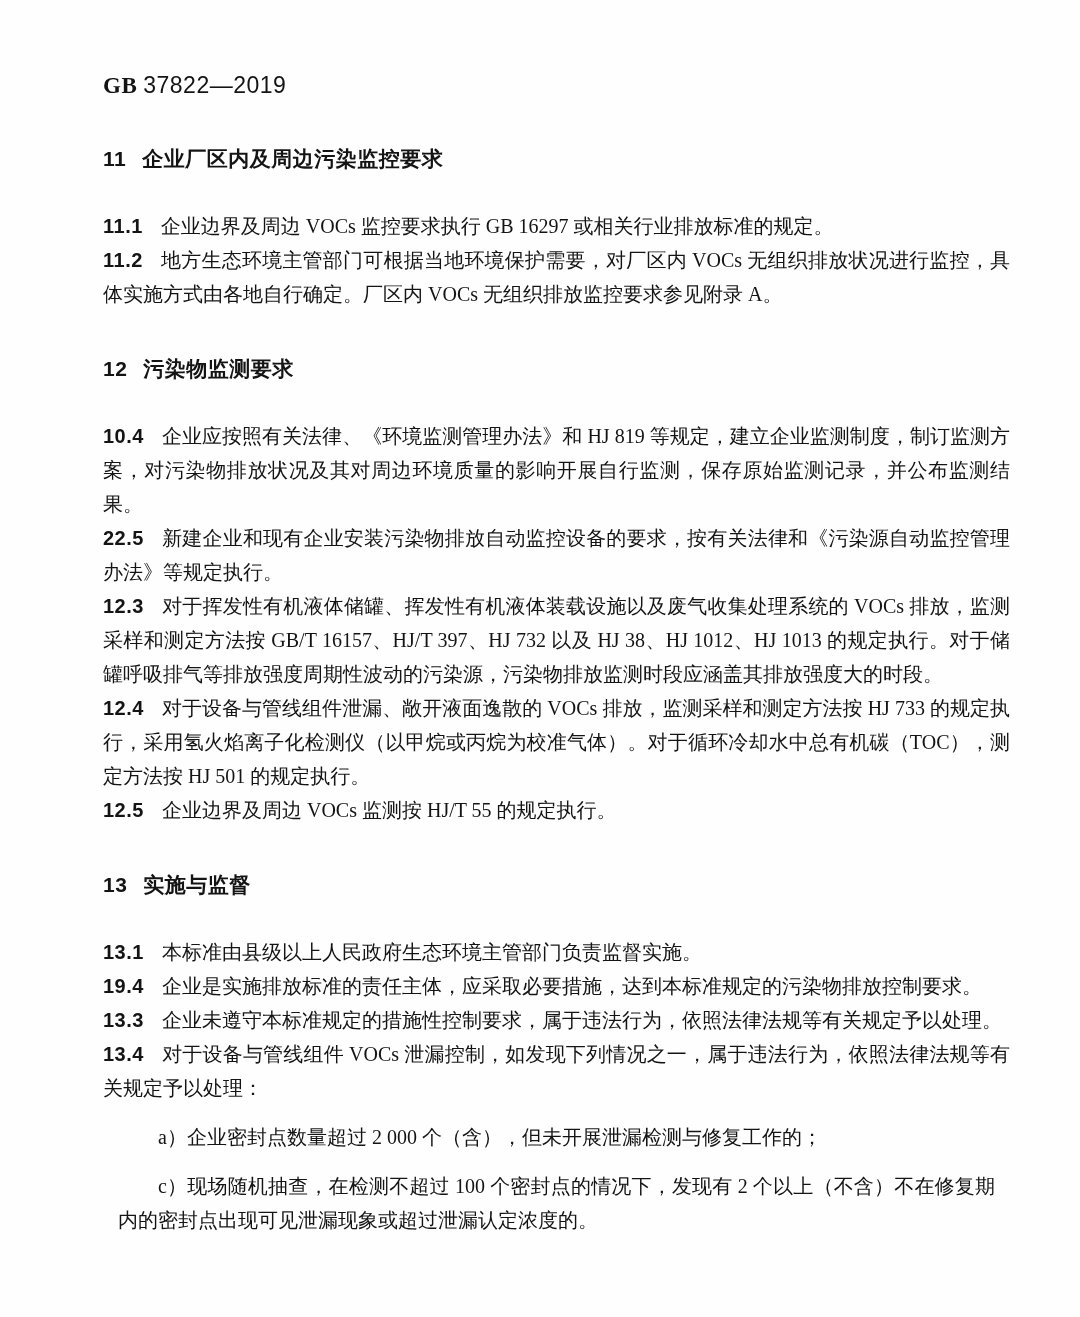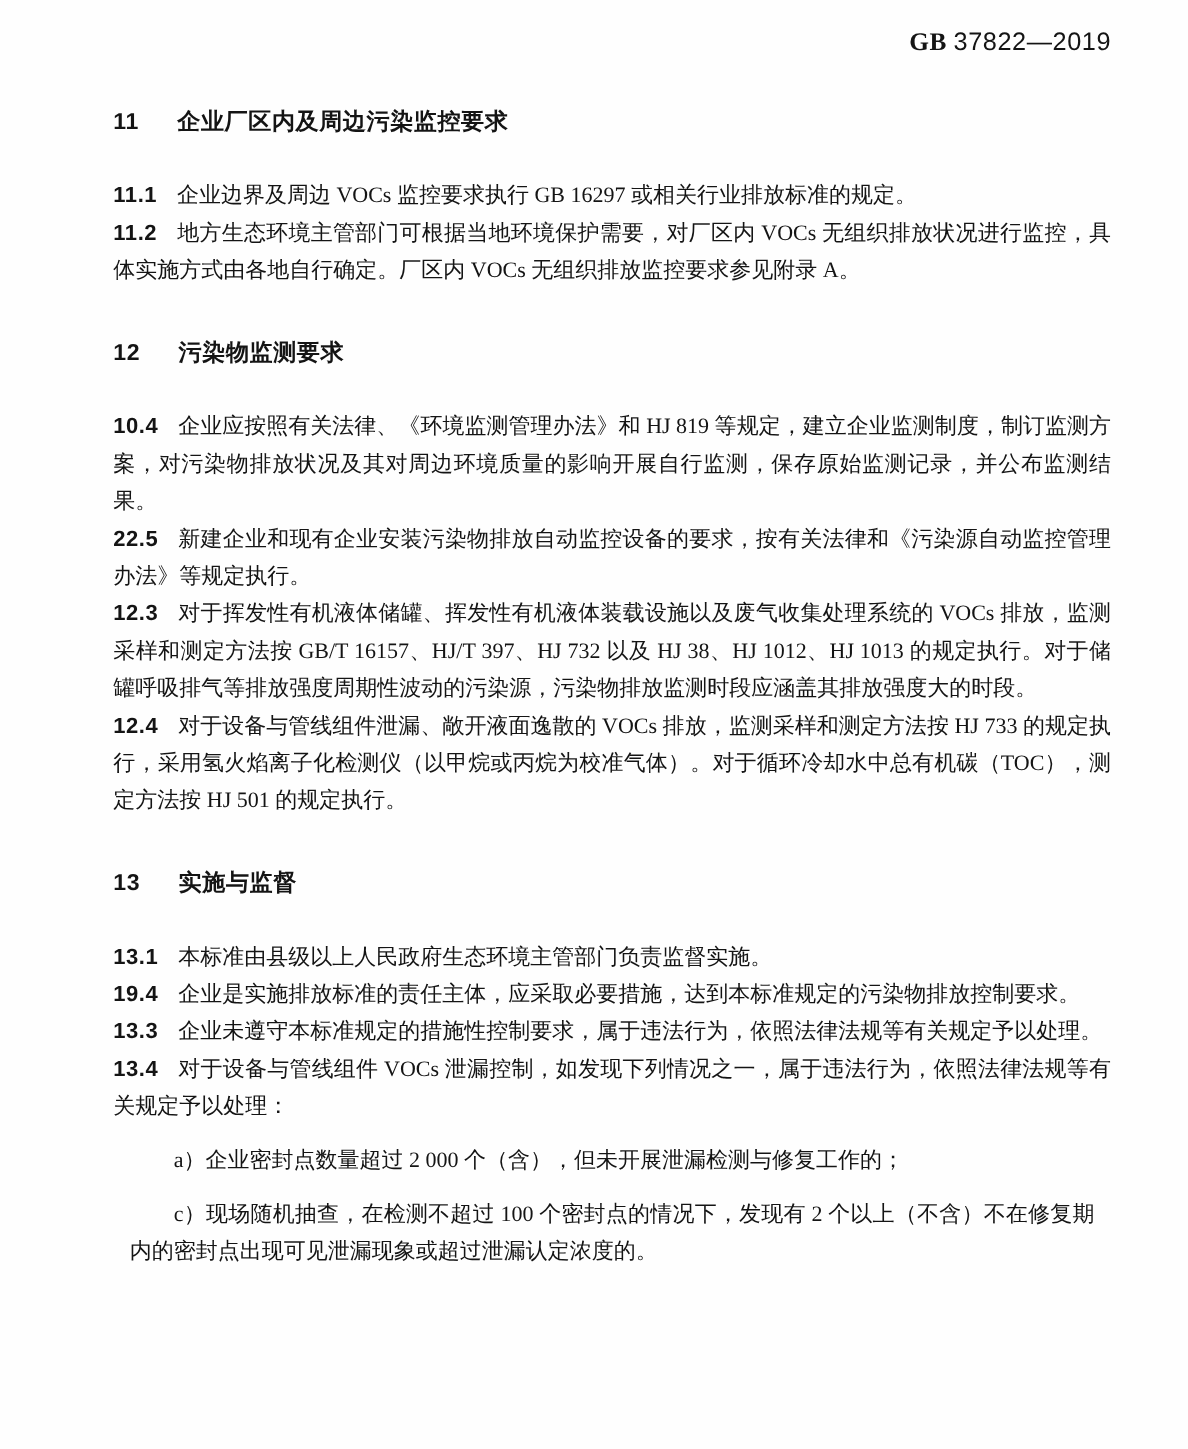"GB 37822—2019" .doc-header { margin-top: none -> 48px; text-align: right -> left }
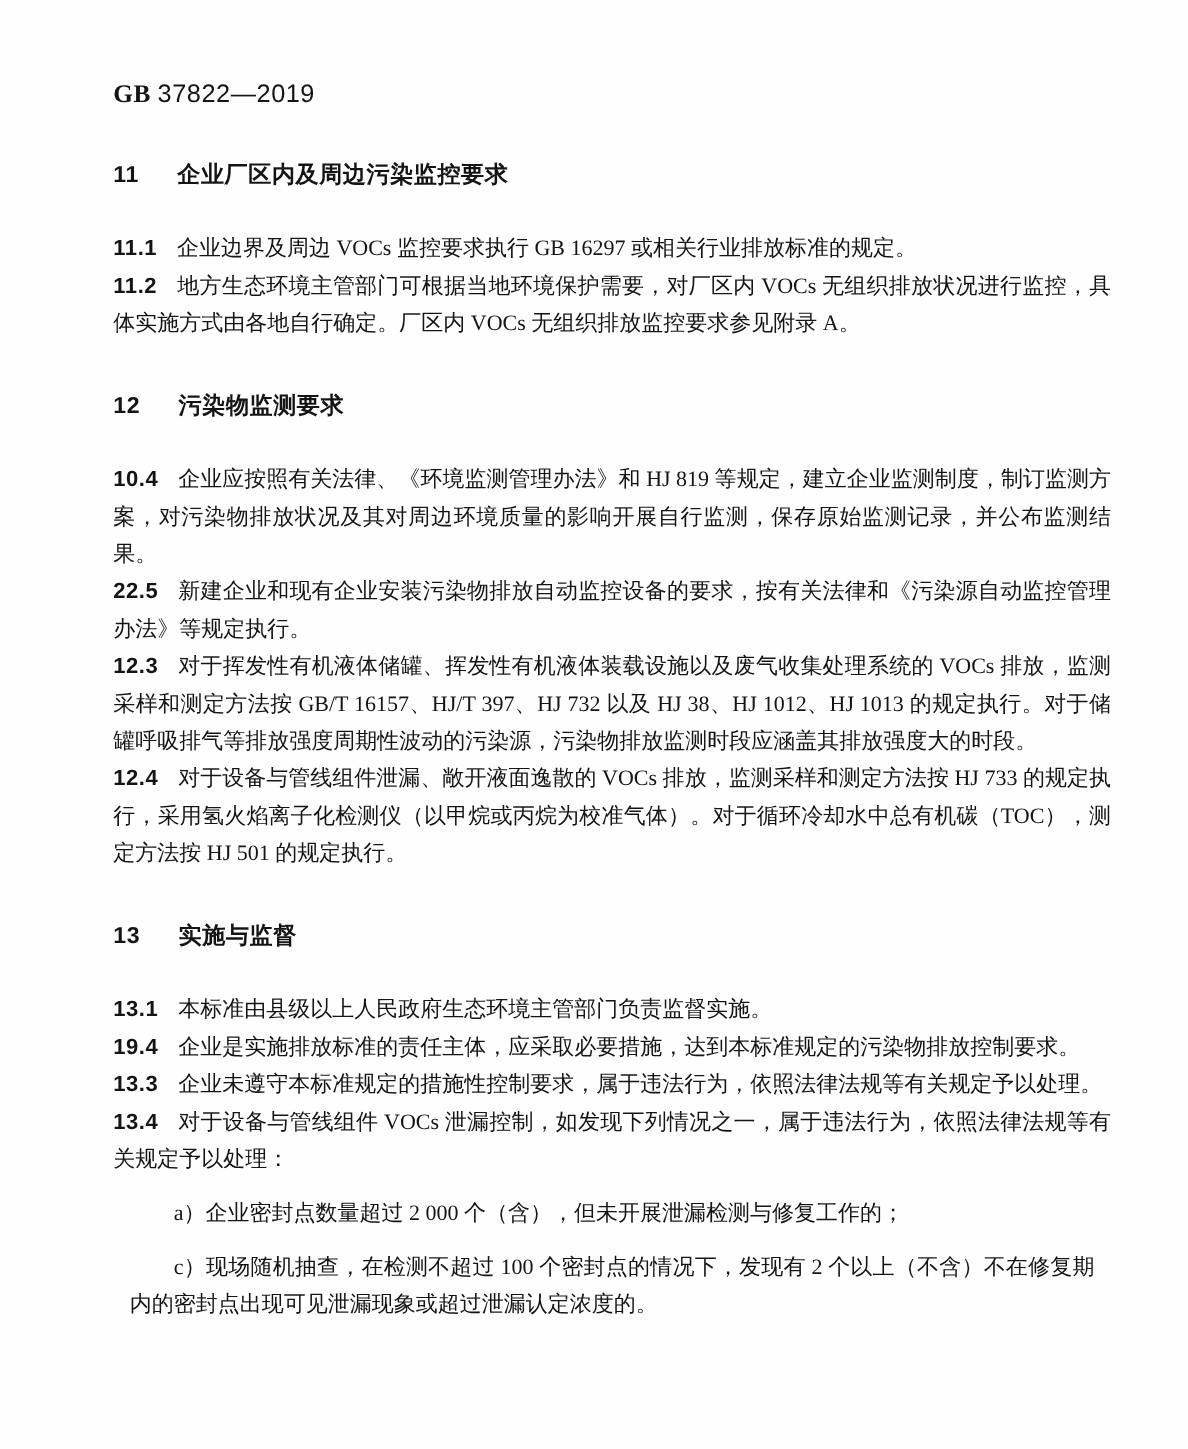"11" h2.sec-heading .sec-num { margin-right: 35px -> 16px }
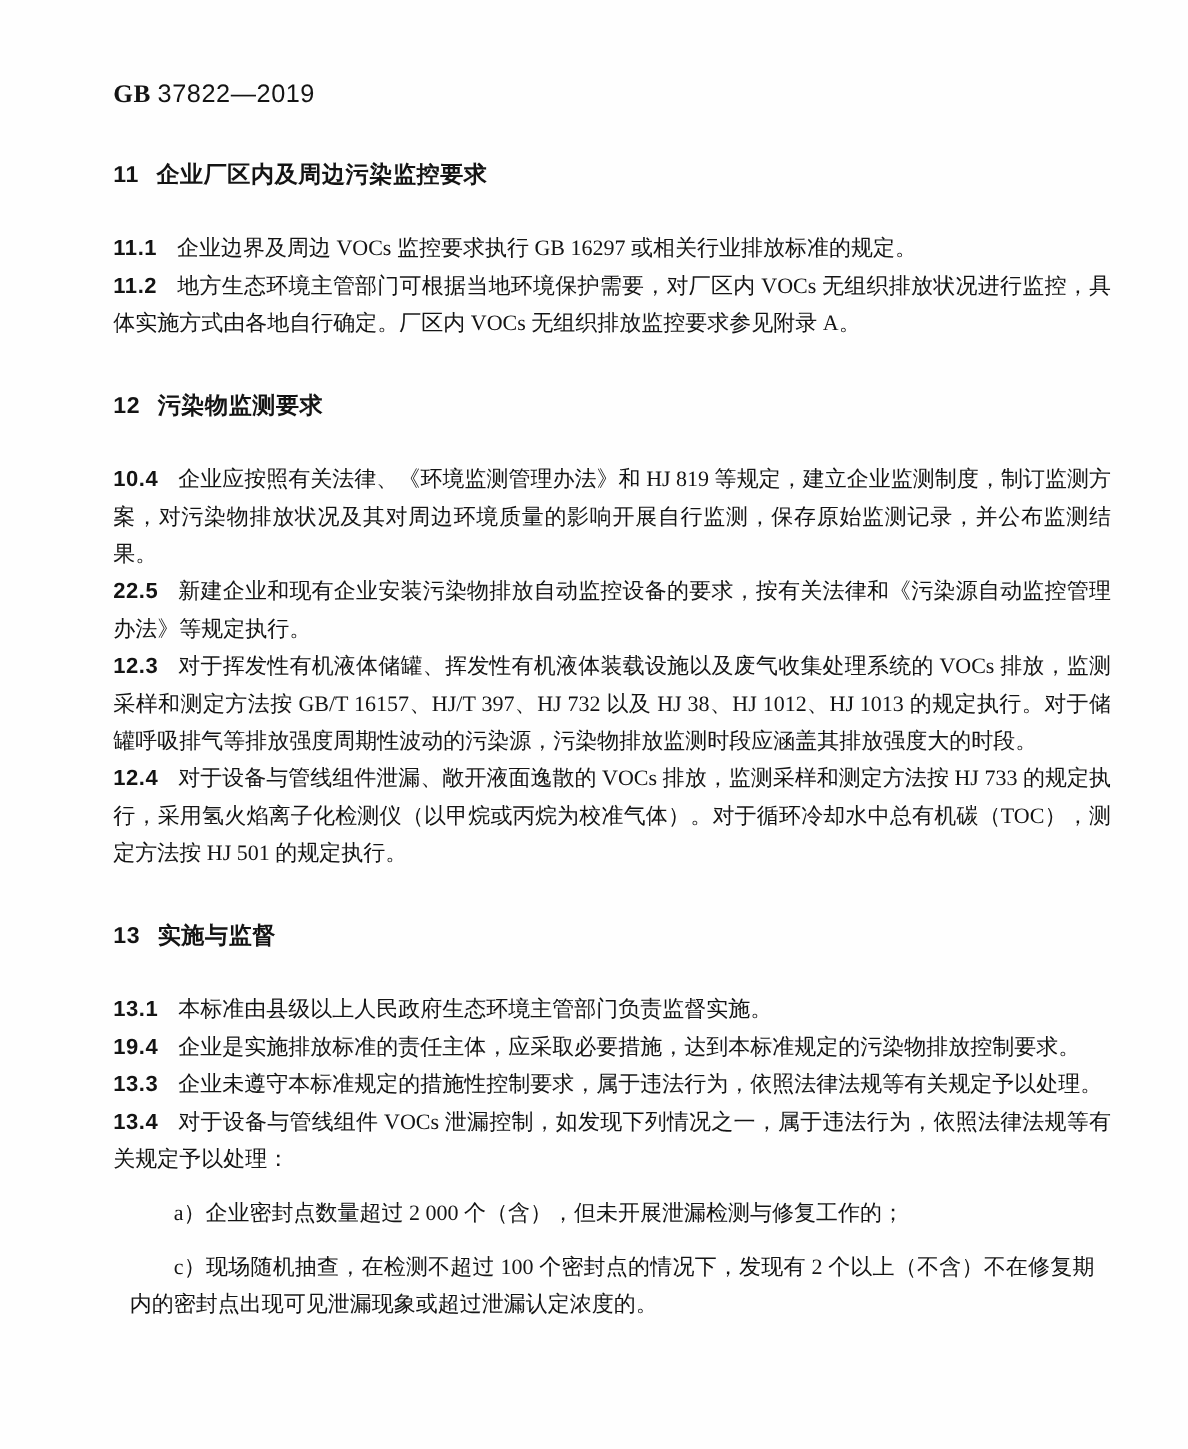"12.5 企业边界及周边 VOCs 监测按 HJ/T" p.clause { html: none -> <p><span>12.5</span><span>企业边界及周边 VOCs 监测按 HJ/T 55 的规定执行。</span></p> }
